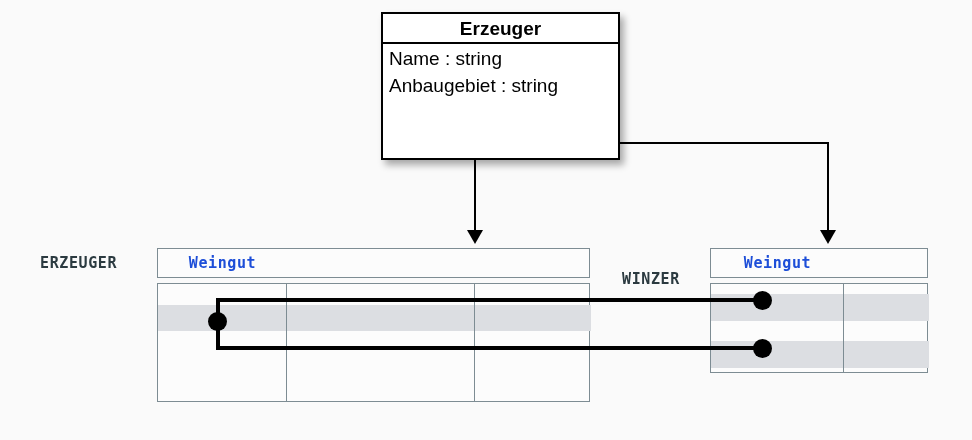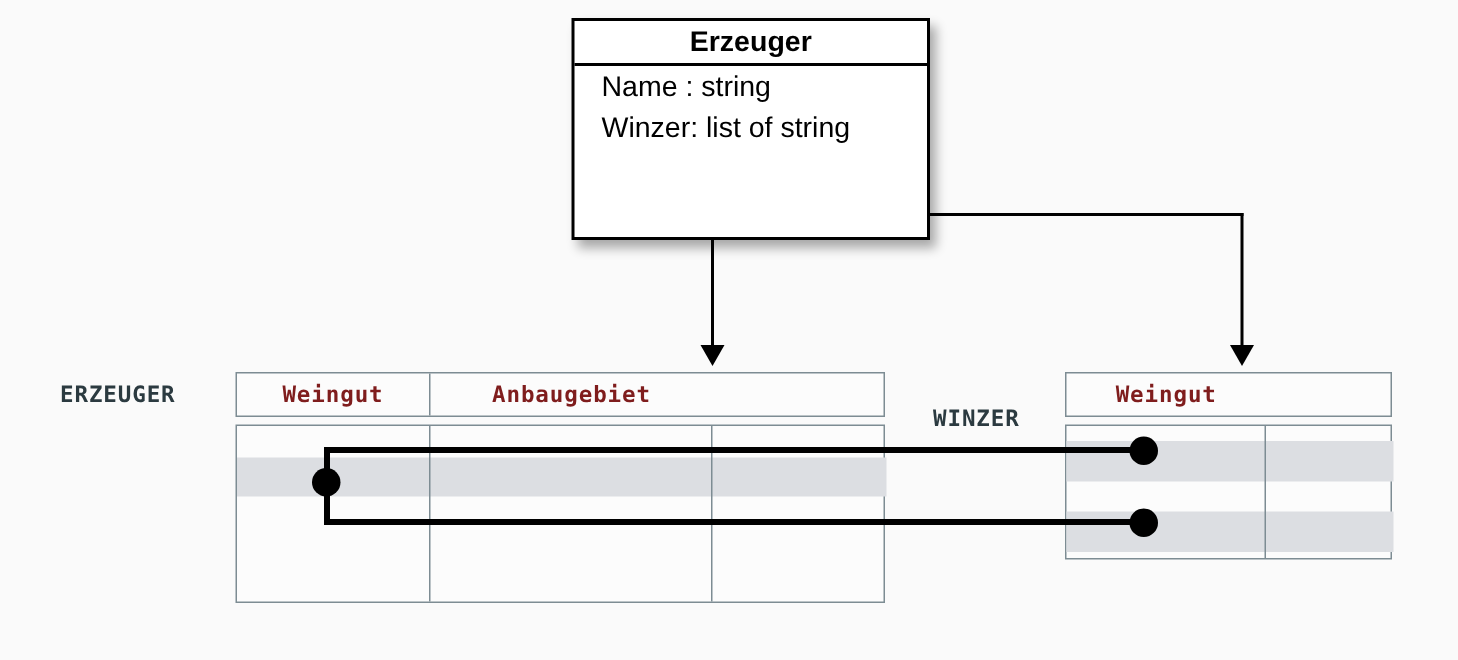"Name : string" .uml-attrs { margin-left: 12px -> none }
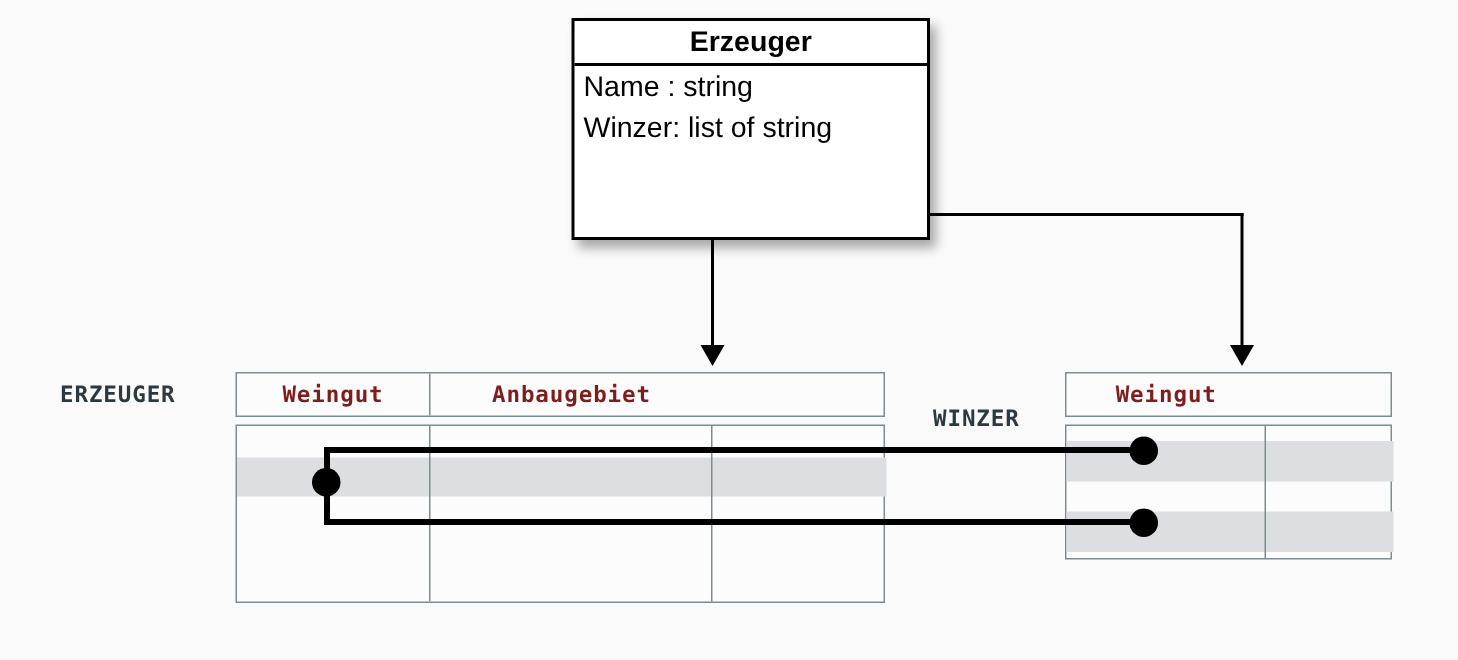"Anbaugebiet : string" div.uml-attr { html: none -> <div>Anbaugebiet : string</div> }
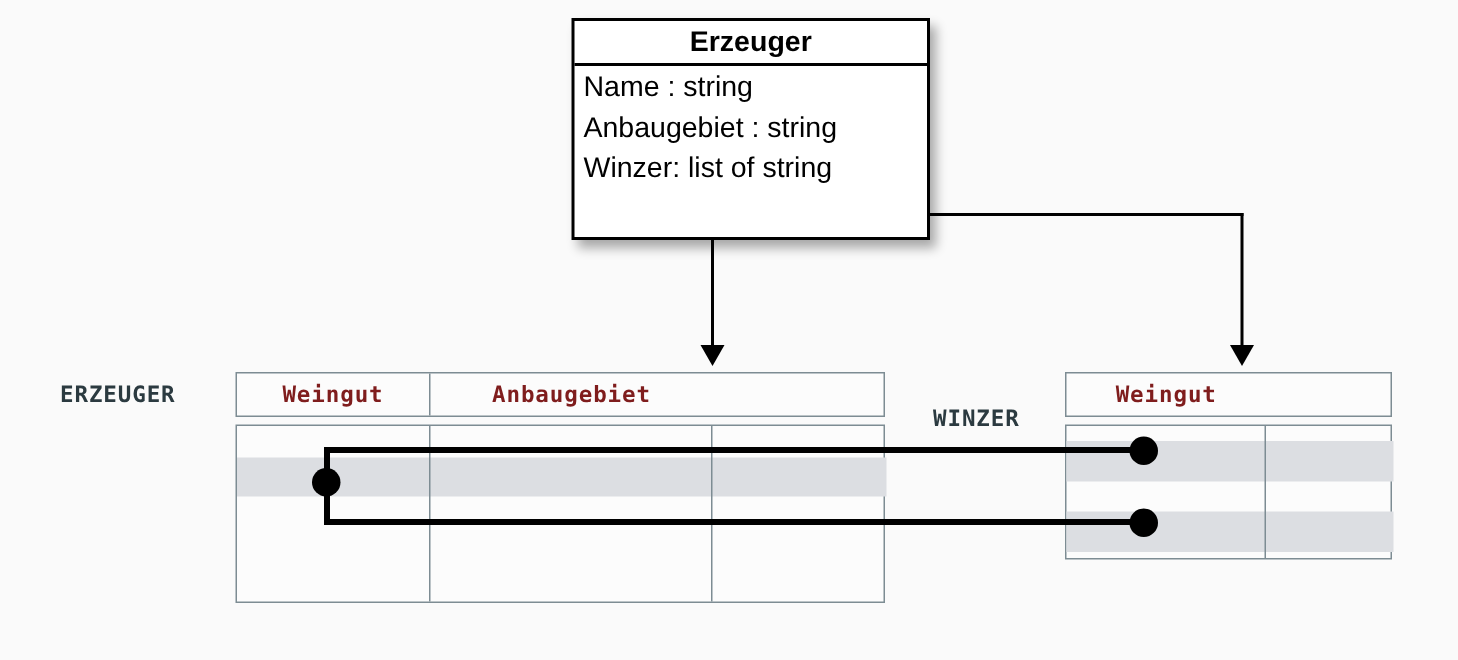"Winzer: list of string" div.uml-attr { html: <div>Winzer: list of string</div> -> none }
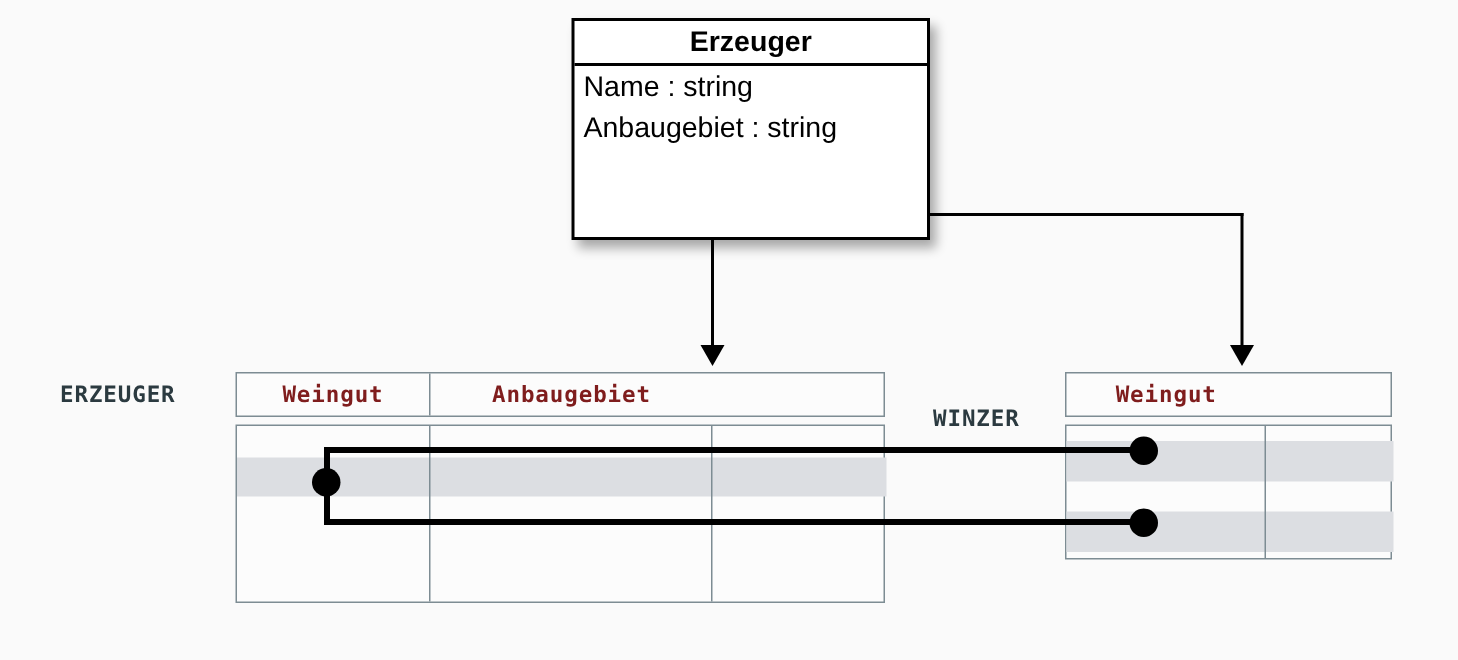"Weingut" .hdr-cell { color: #7f1d1d -> #1d4ed8 }
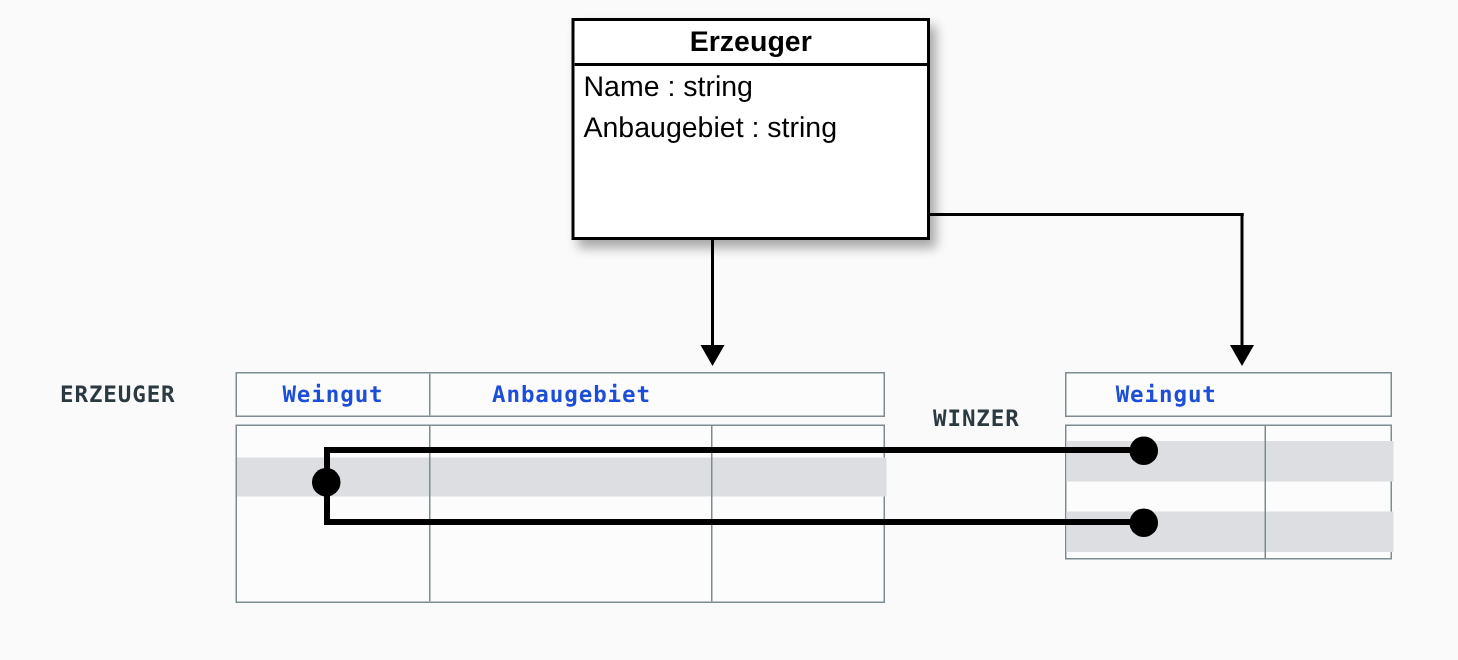"Anbaugebiet" div.hdr-cell { html: <div>Anbaugebiet</div> -> none }
